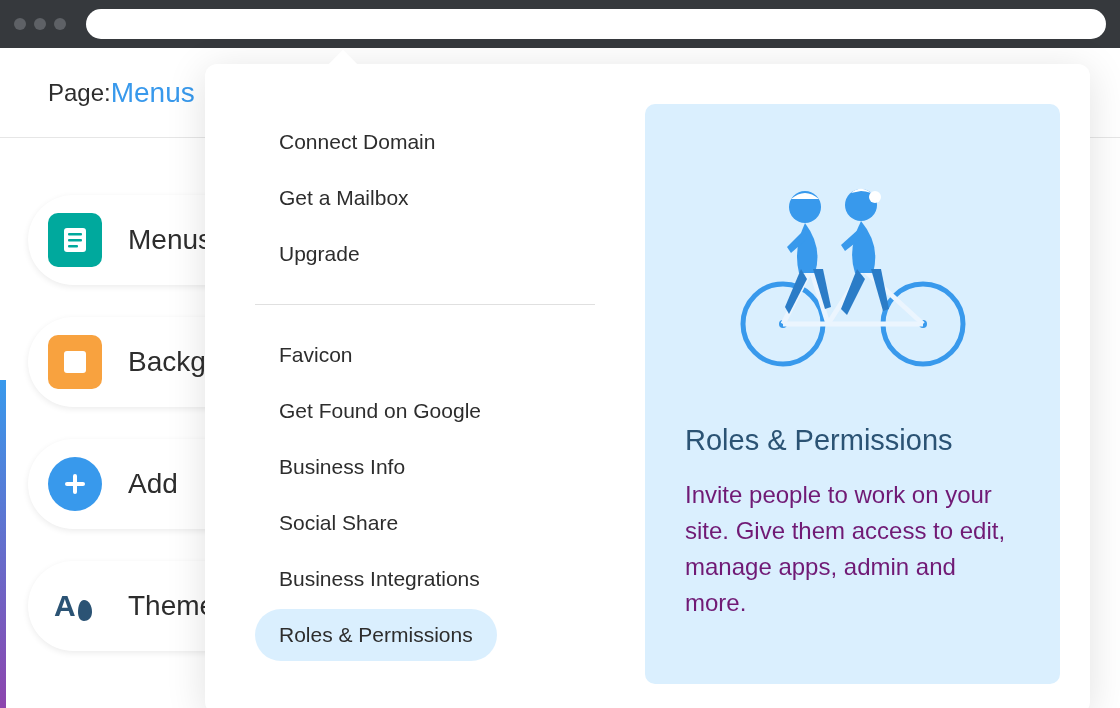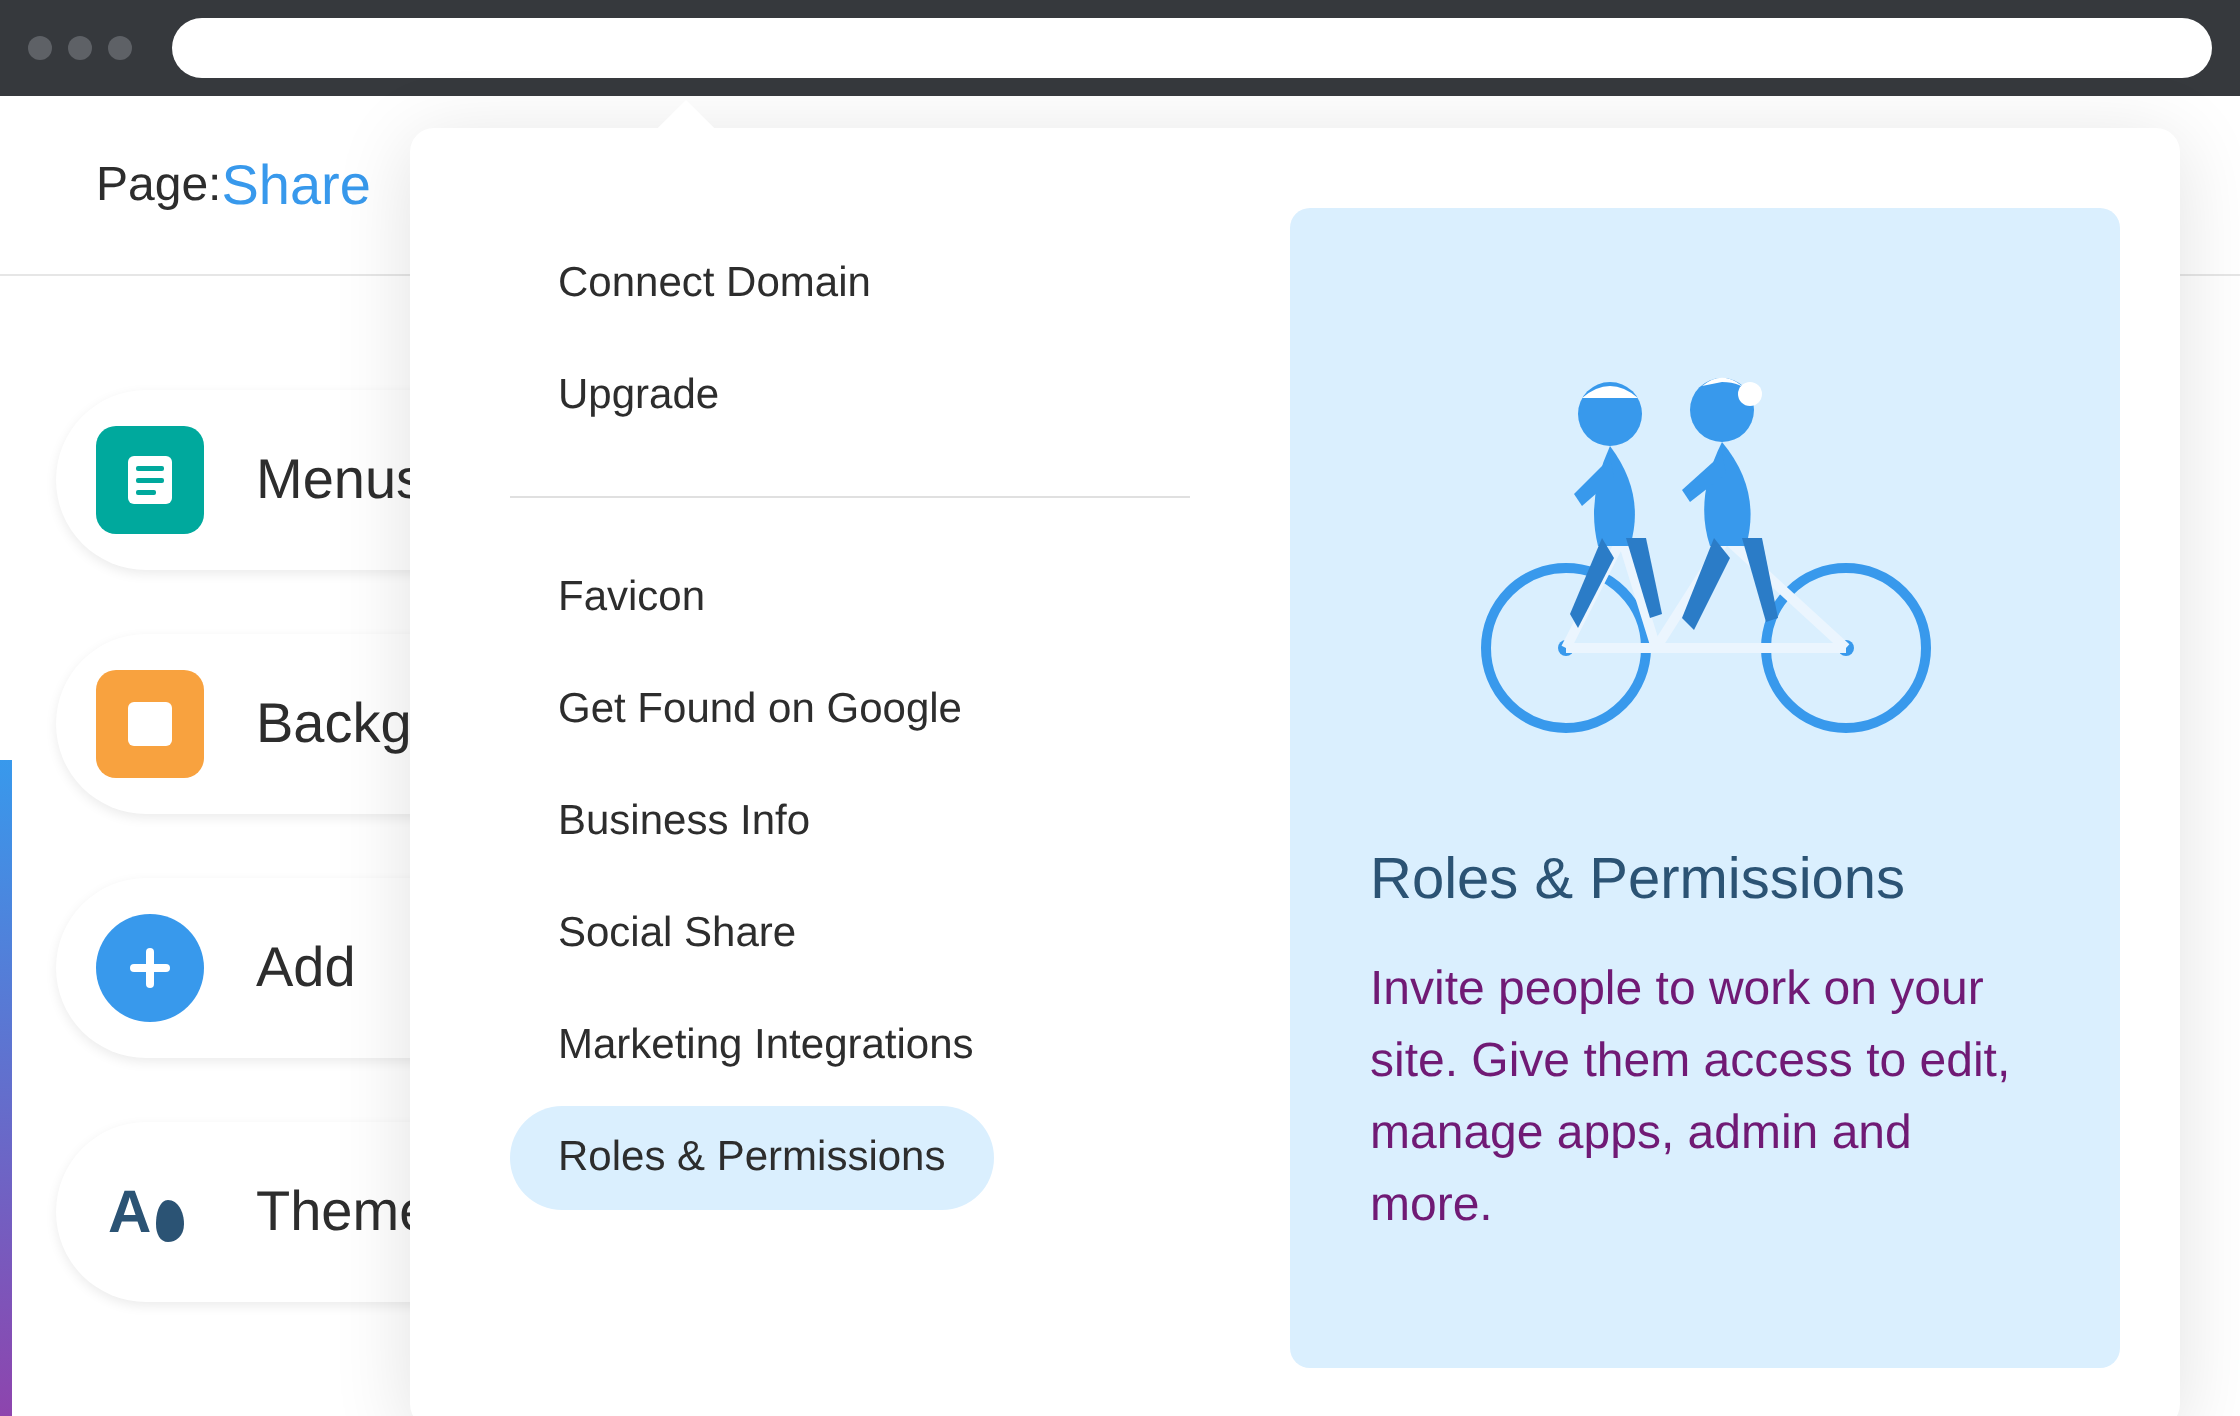"Share" span.page-name { text: Share -> Menus }
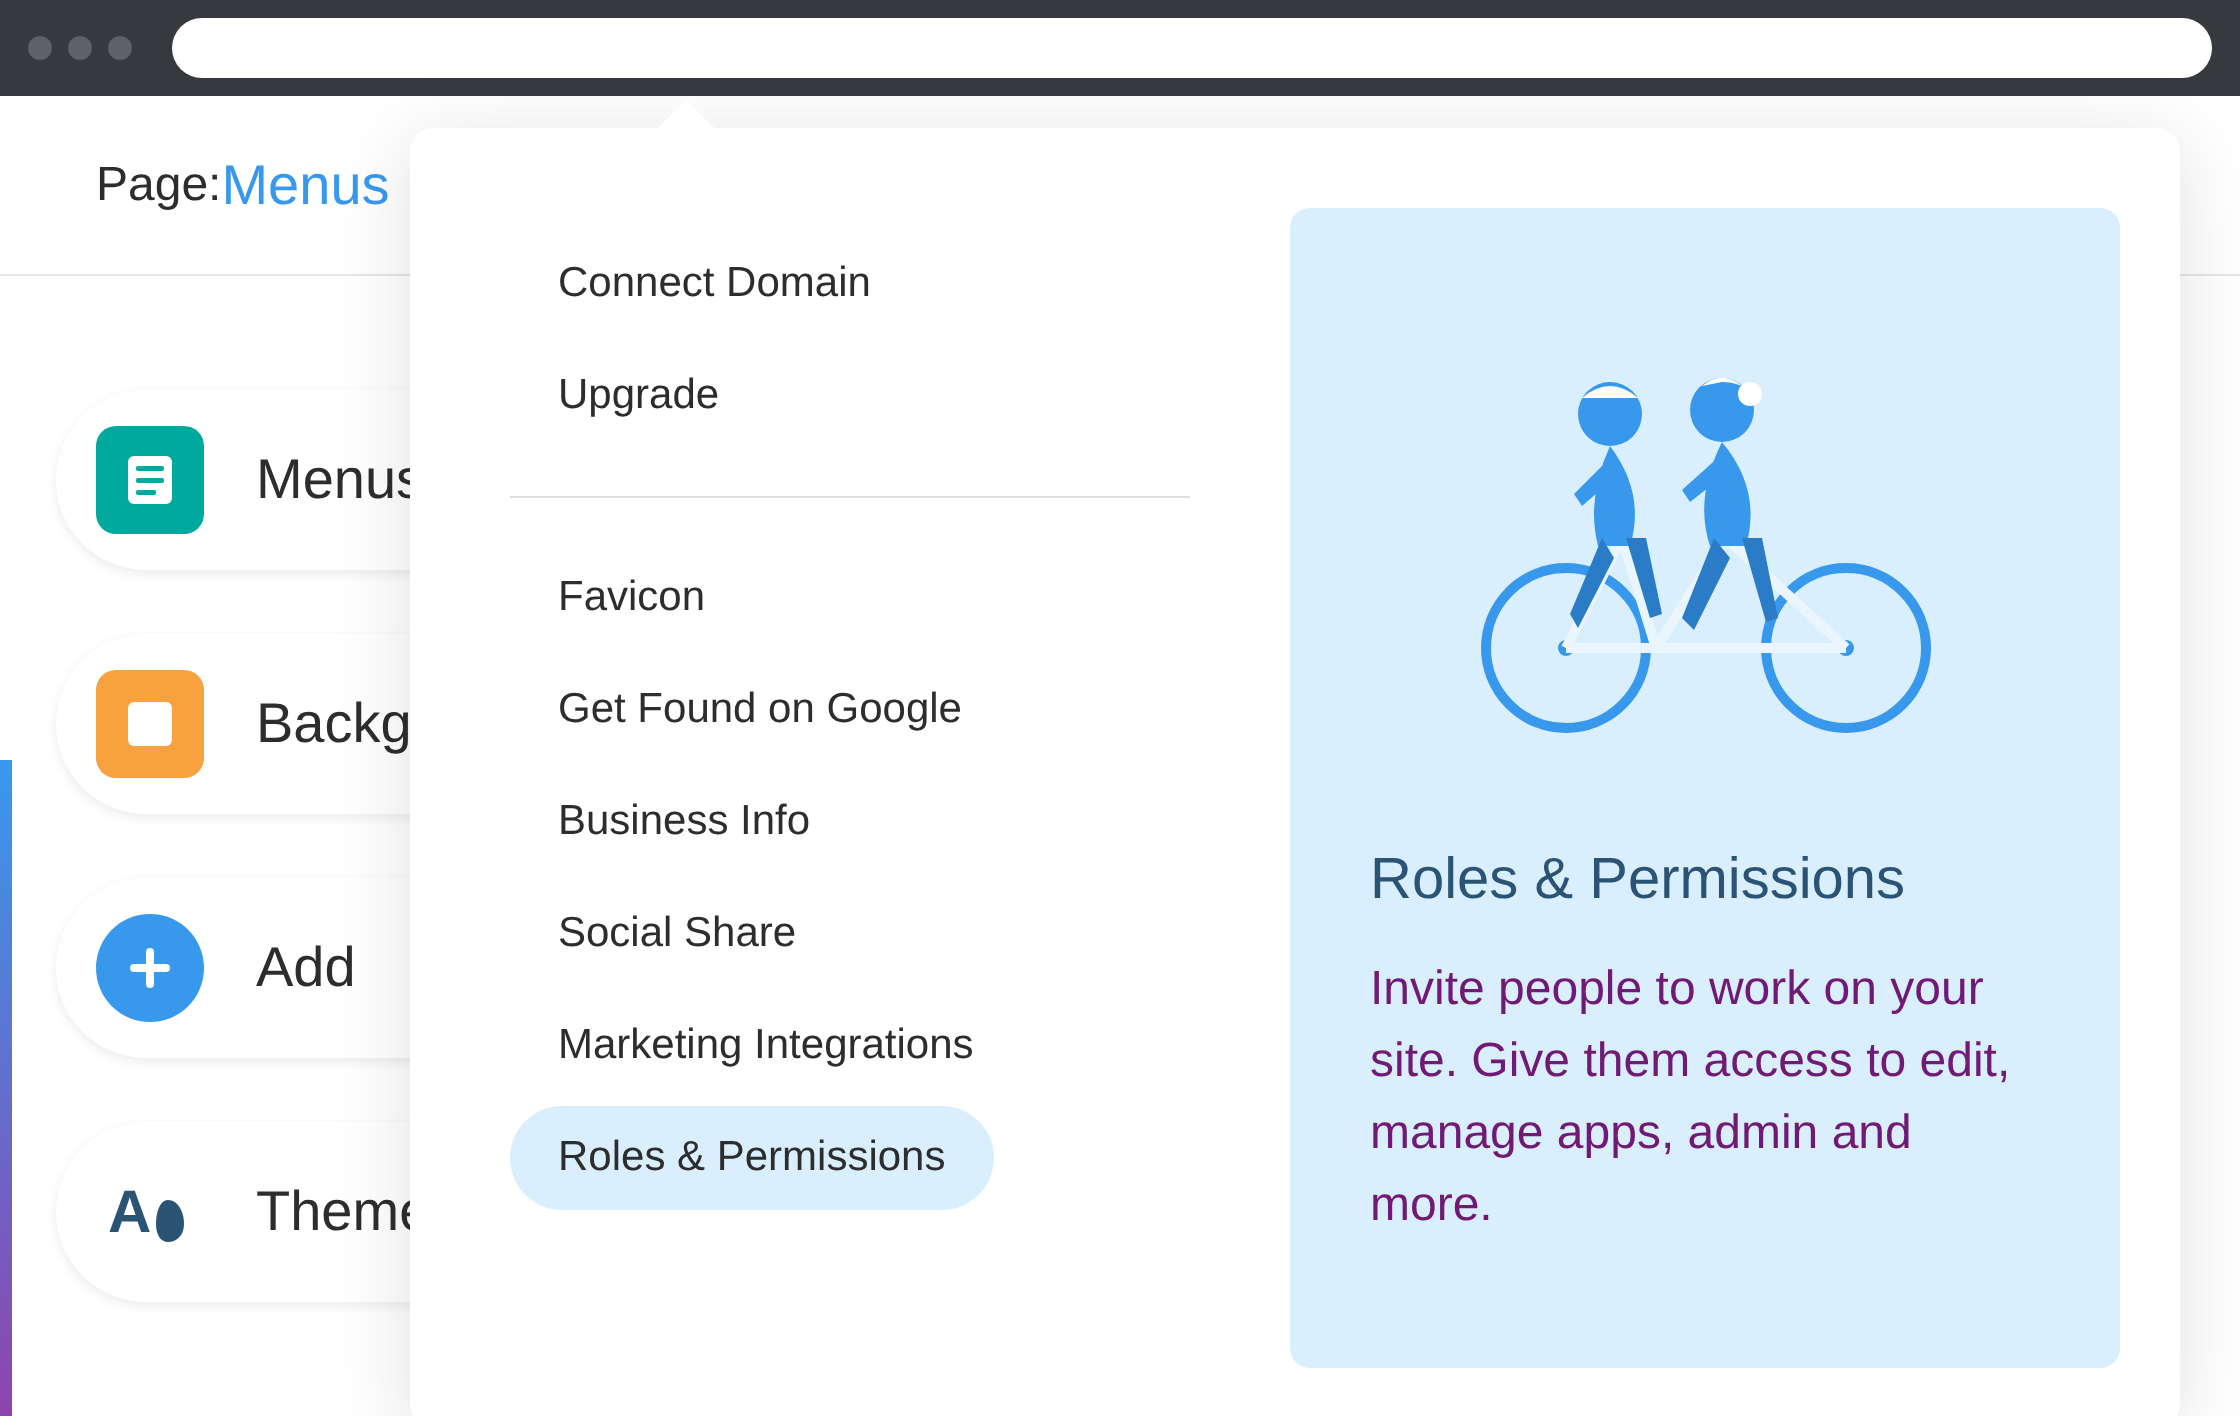"Get a Mailbox" div.menu-row { html: none -> <div><span>Get a Mailbox</span></div> }
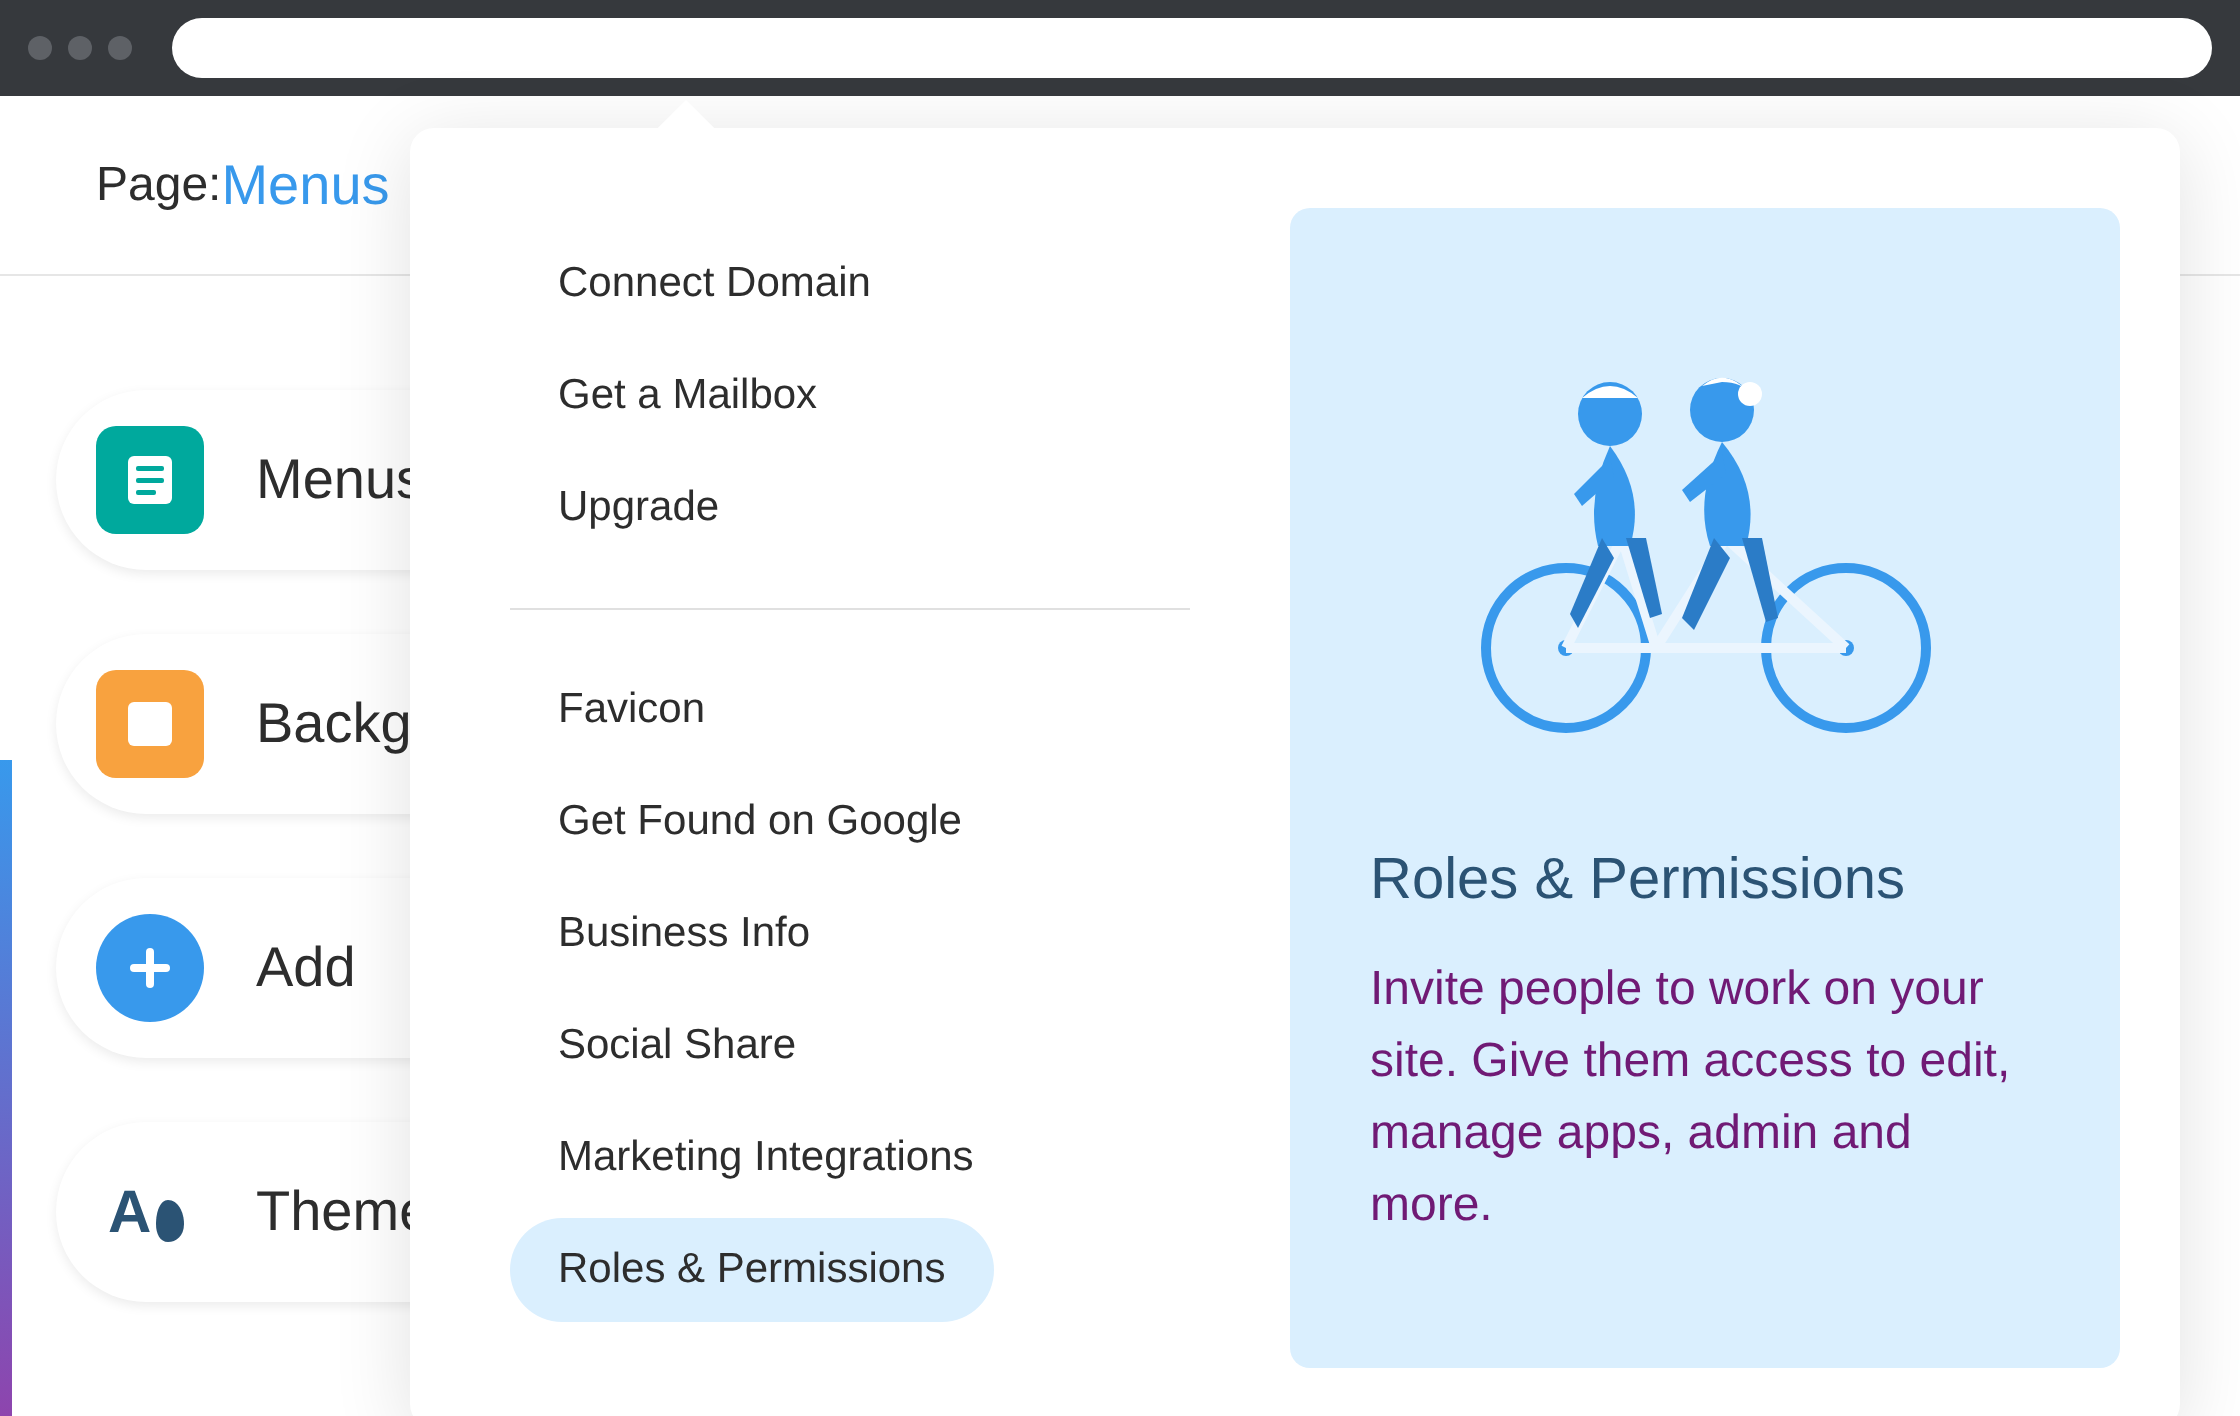"Marketing Integrations" span.menu-item { text: Marketing -> Business }
